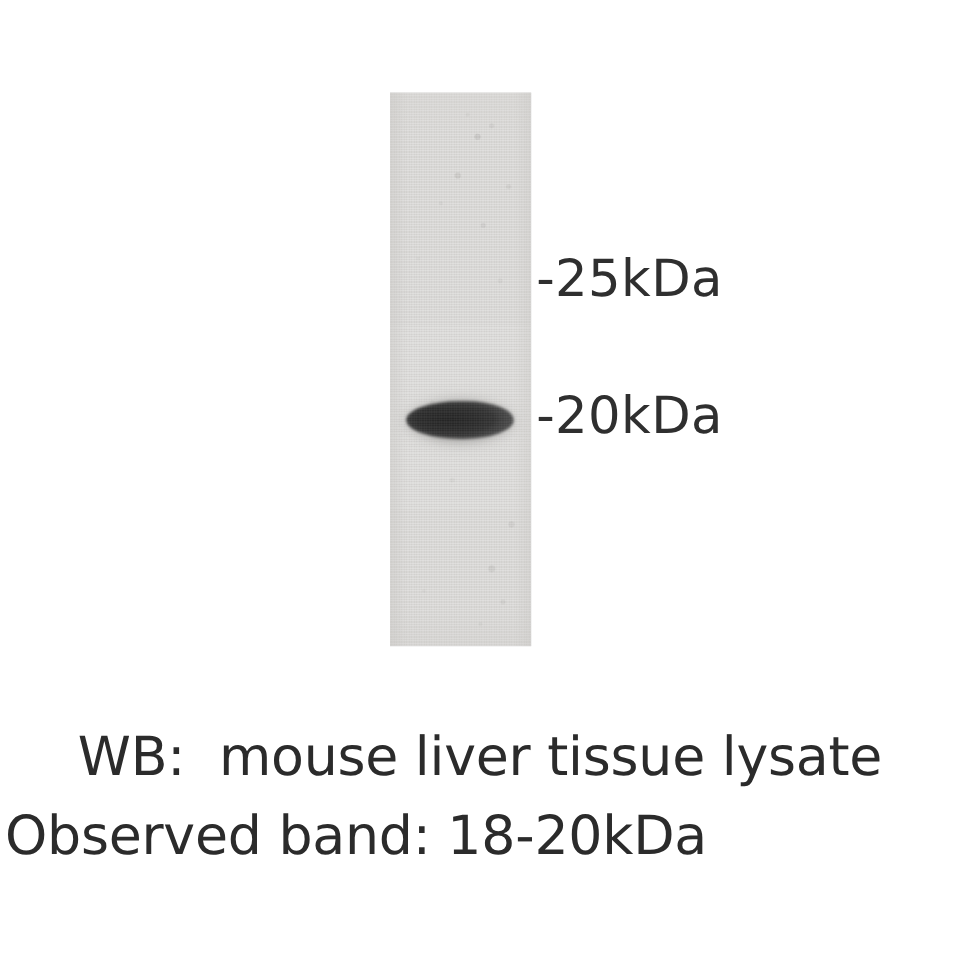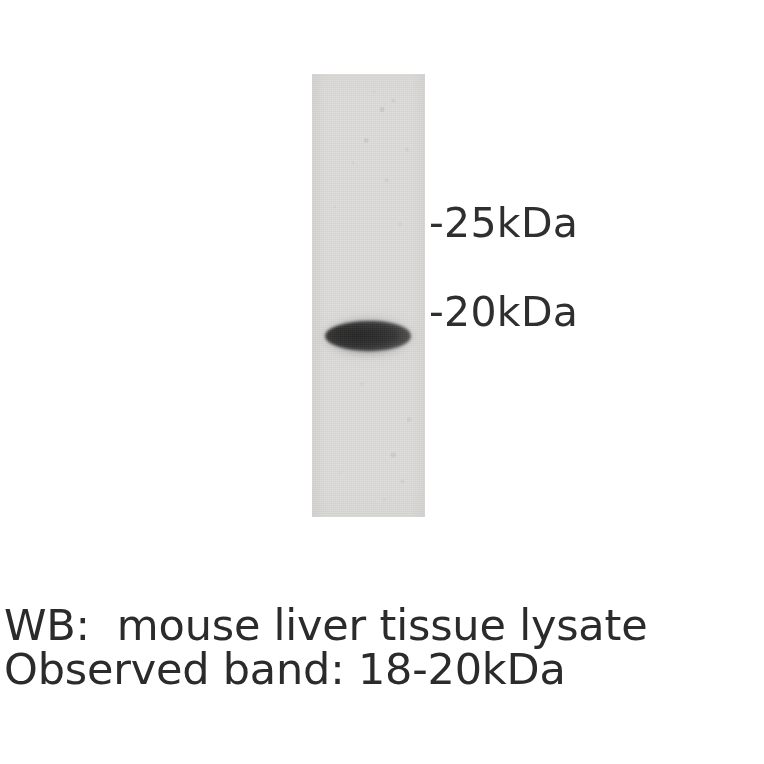"-20kDa" div.marker { top: 292px -> 312px }
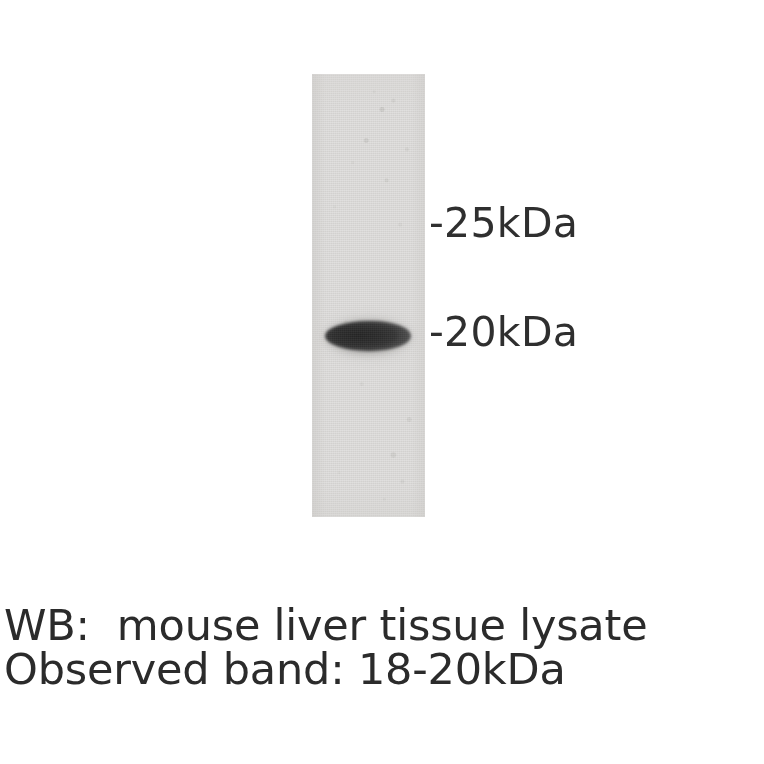"WB: mouse liver tissue lysate" #caption-line-1 { text-align: none -> center; top: 604px -> 585px }
